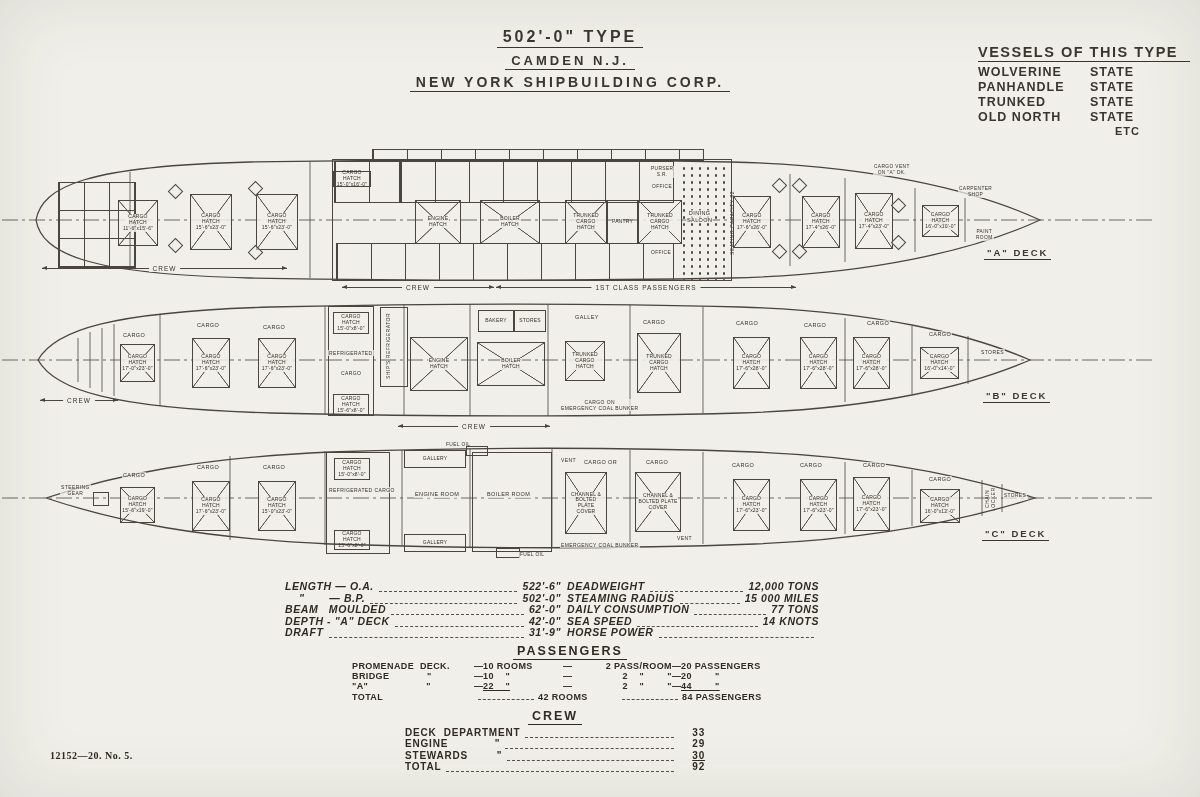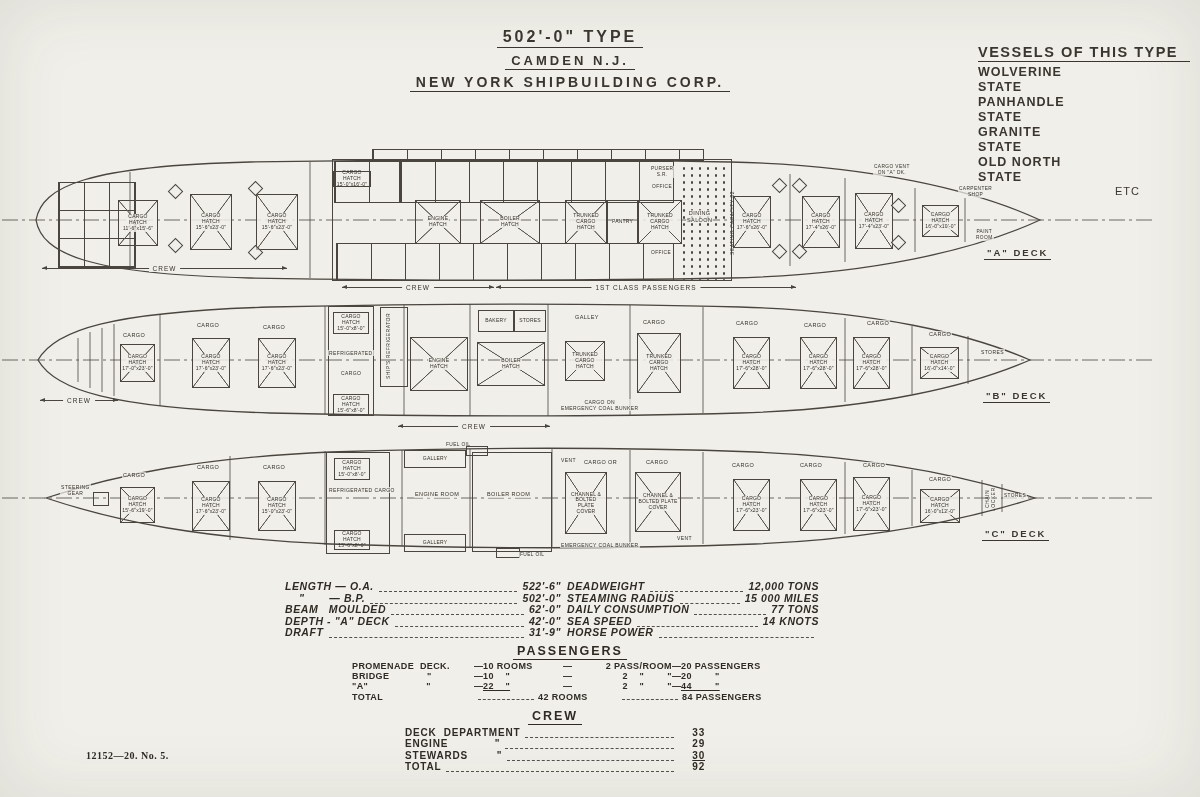"WOLVERINE" .v-row { flex-direction: column -> none }
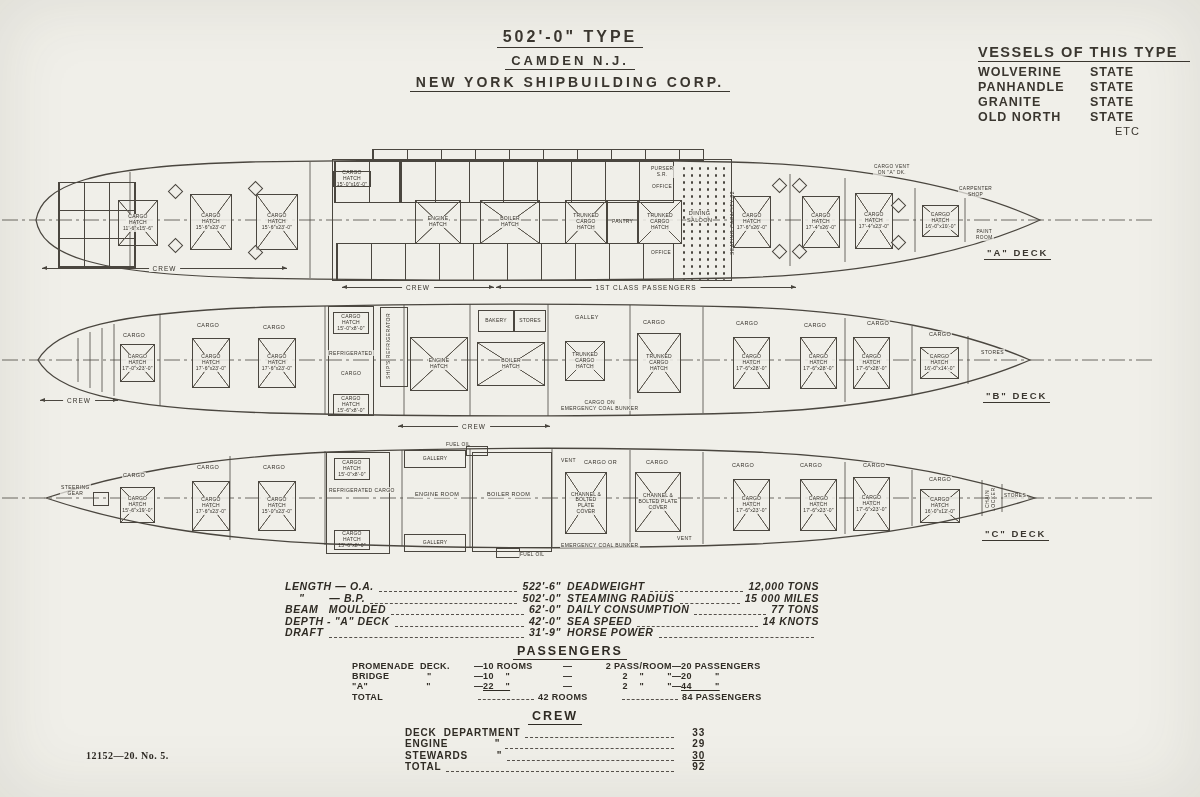"GRANITE" span.c1 { text: GRANITE -> TRUNKED }
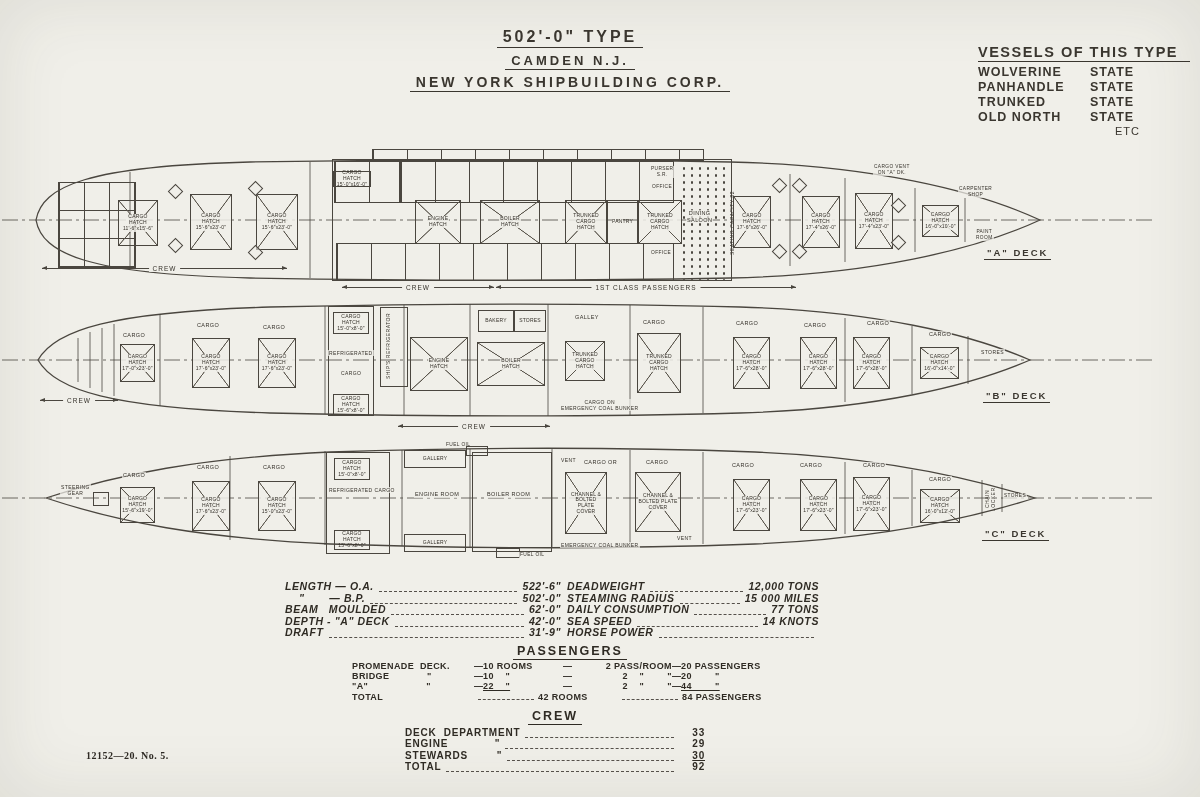"ETC" .v-etc { font-weight: normal -> bold }
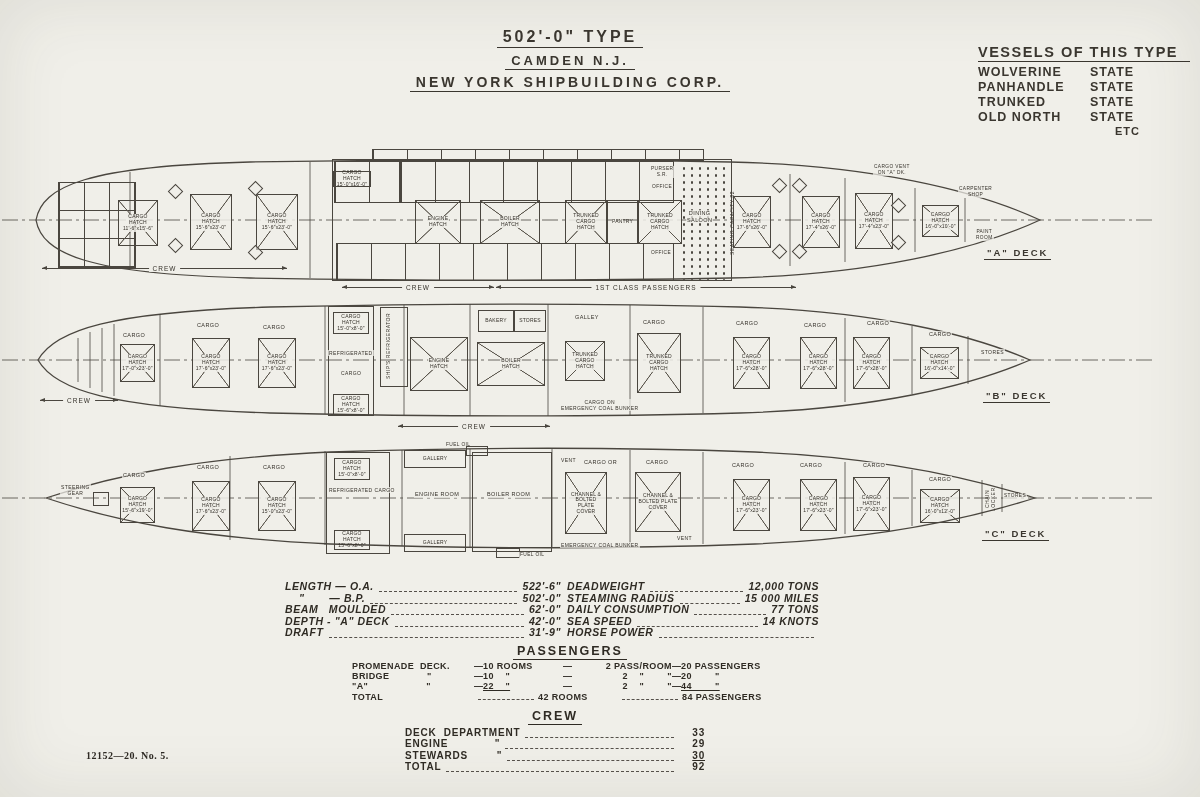"12152—20. No. 5." #footnote { margin-left: 36px -> none }
